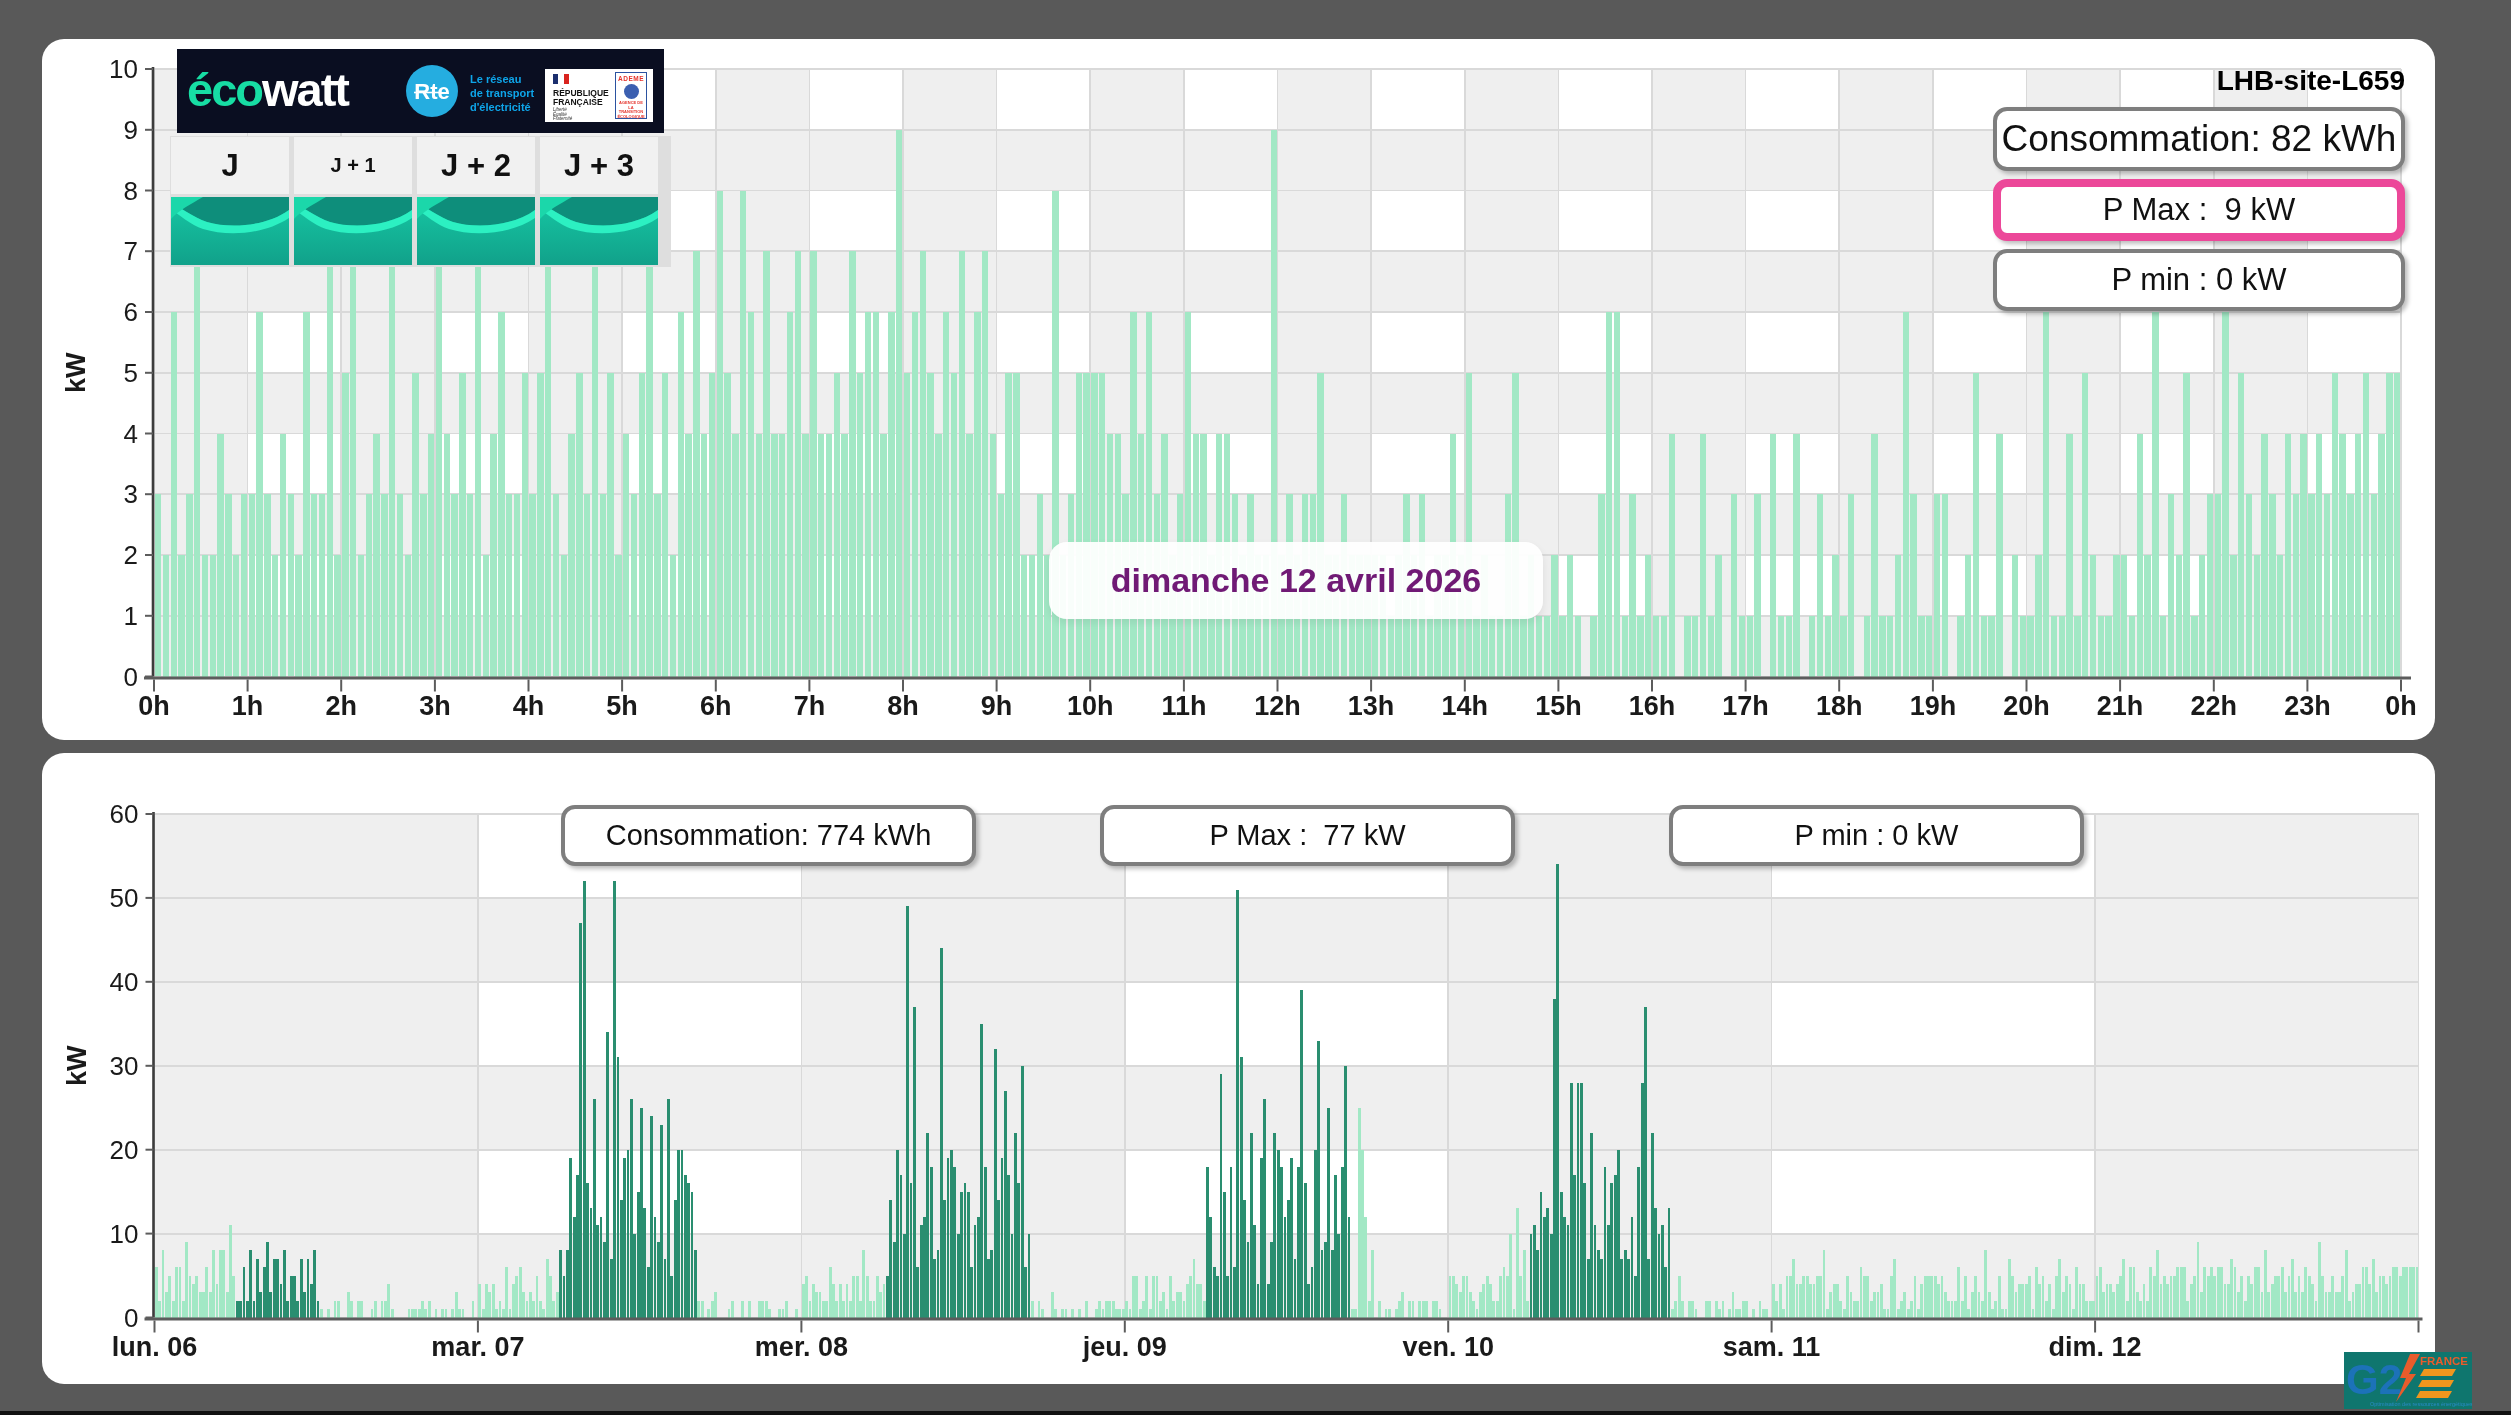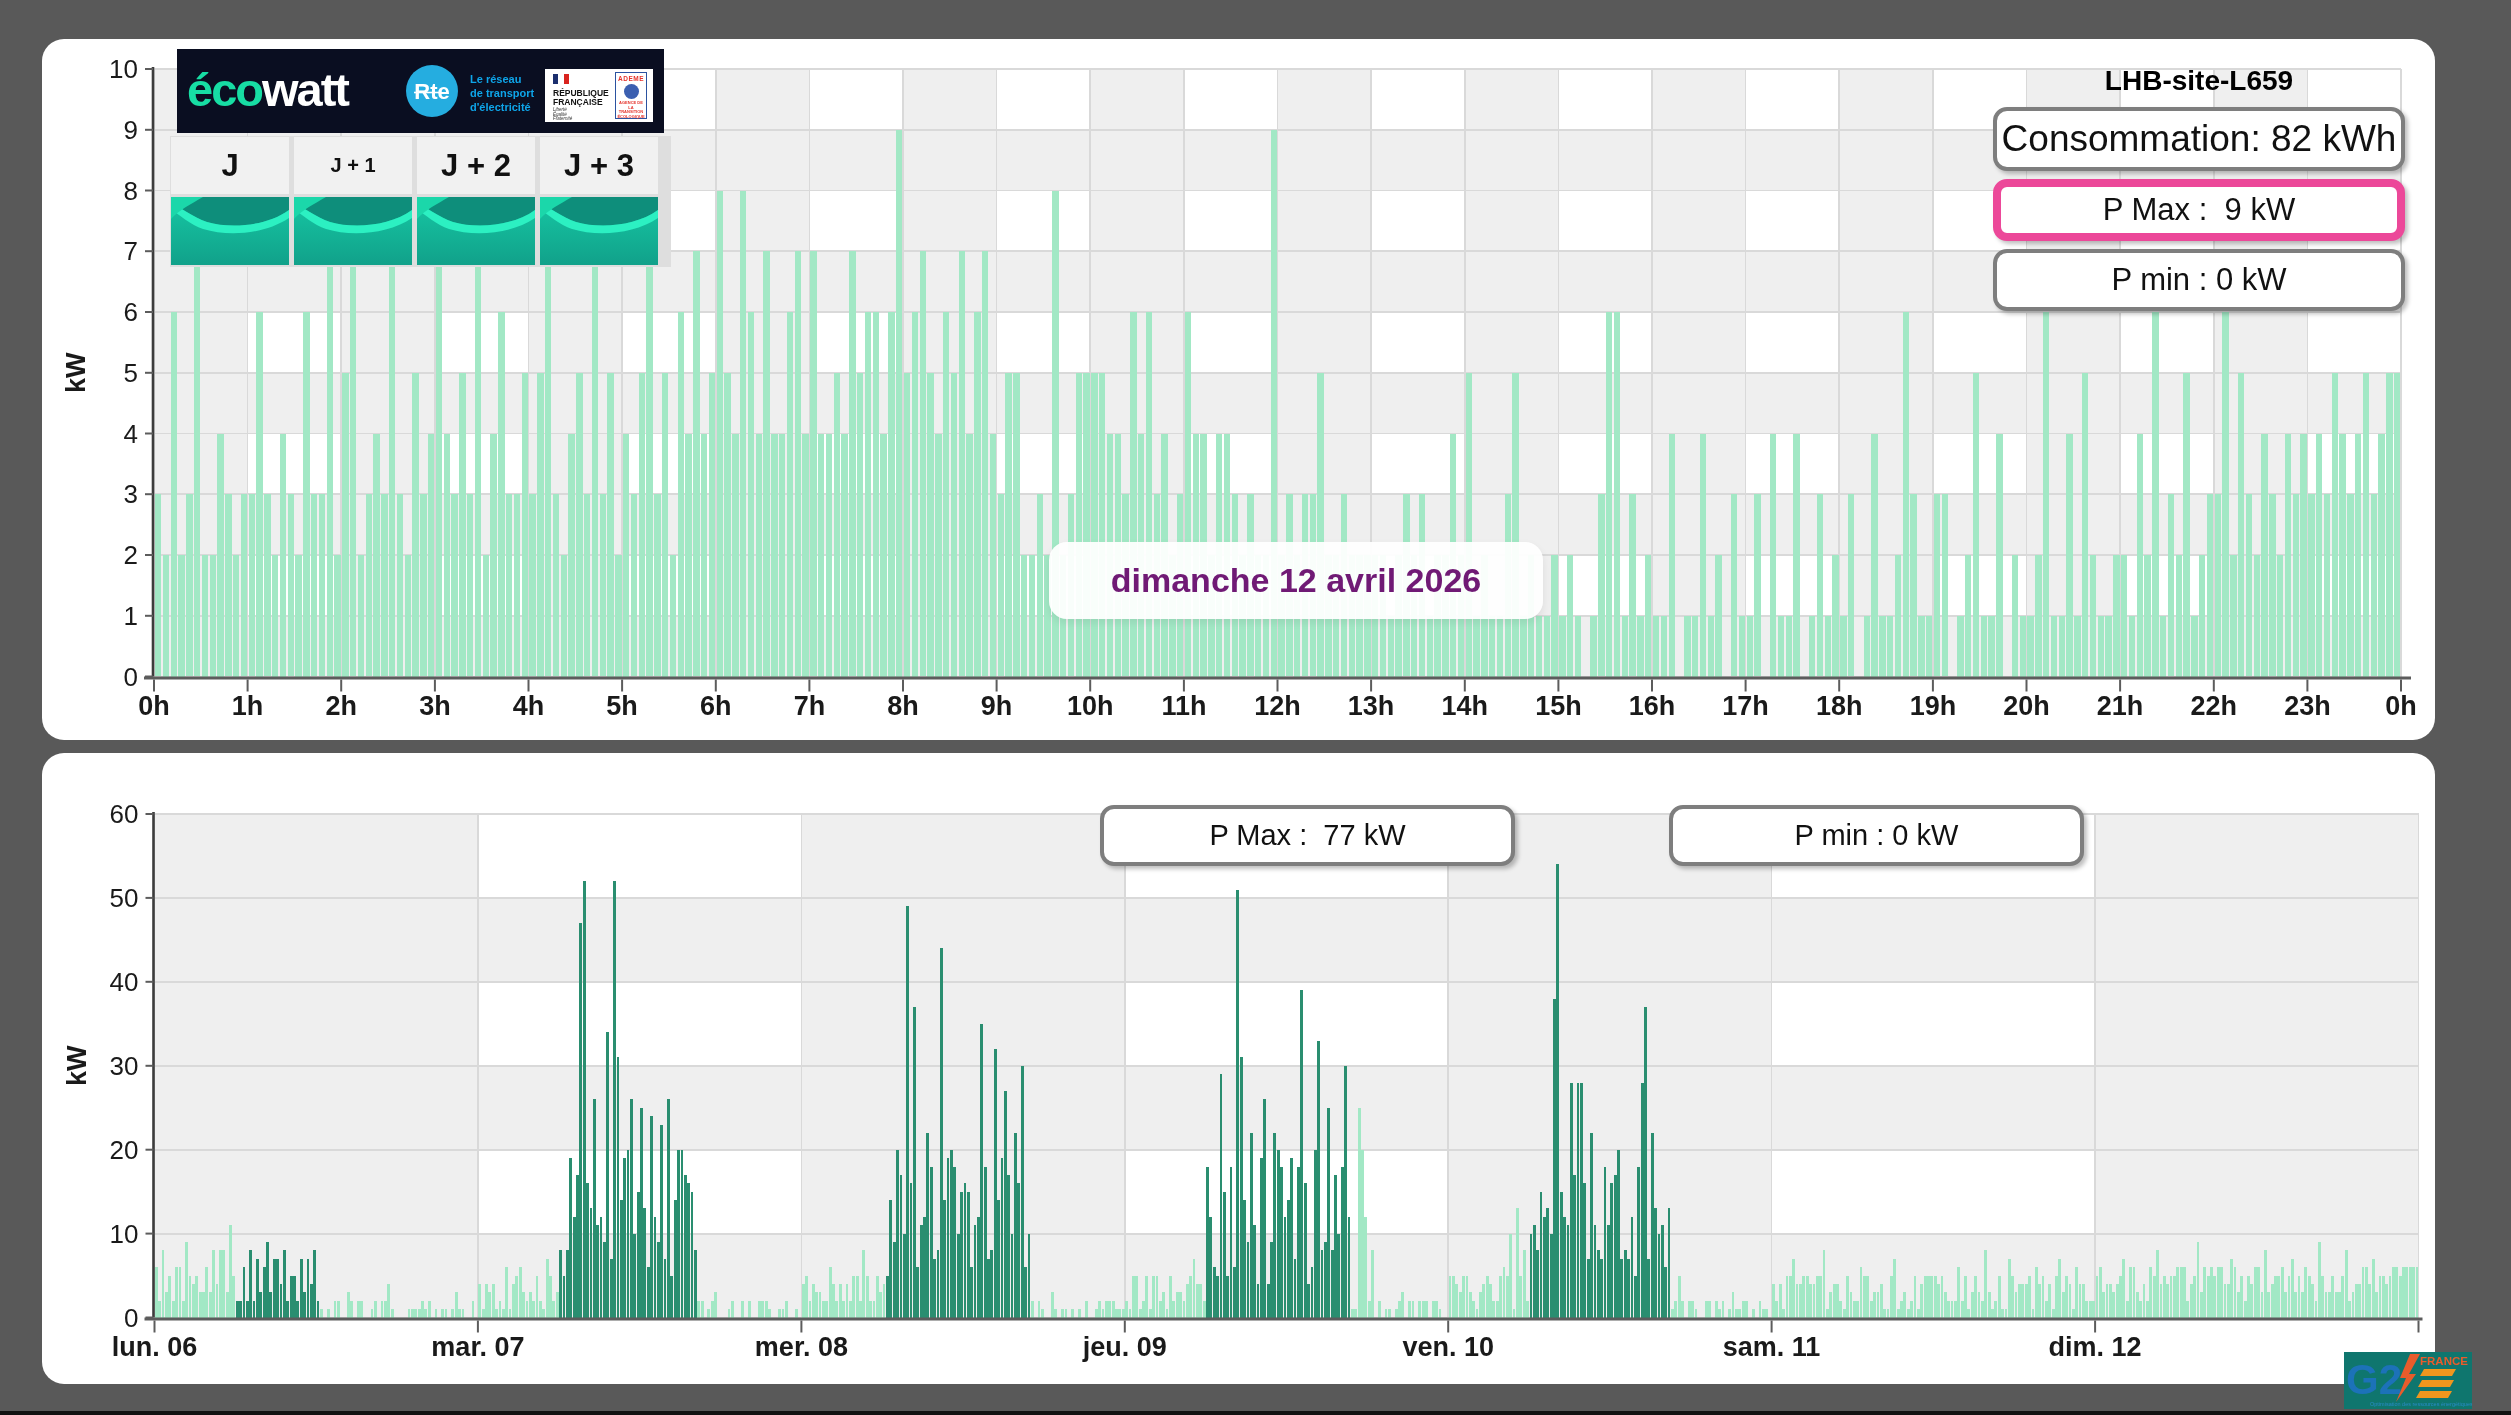"LHB-site-L659" div { text-align: center -> right }
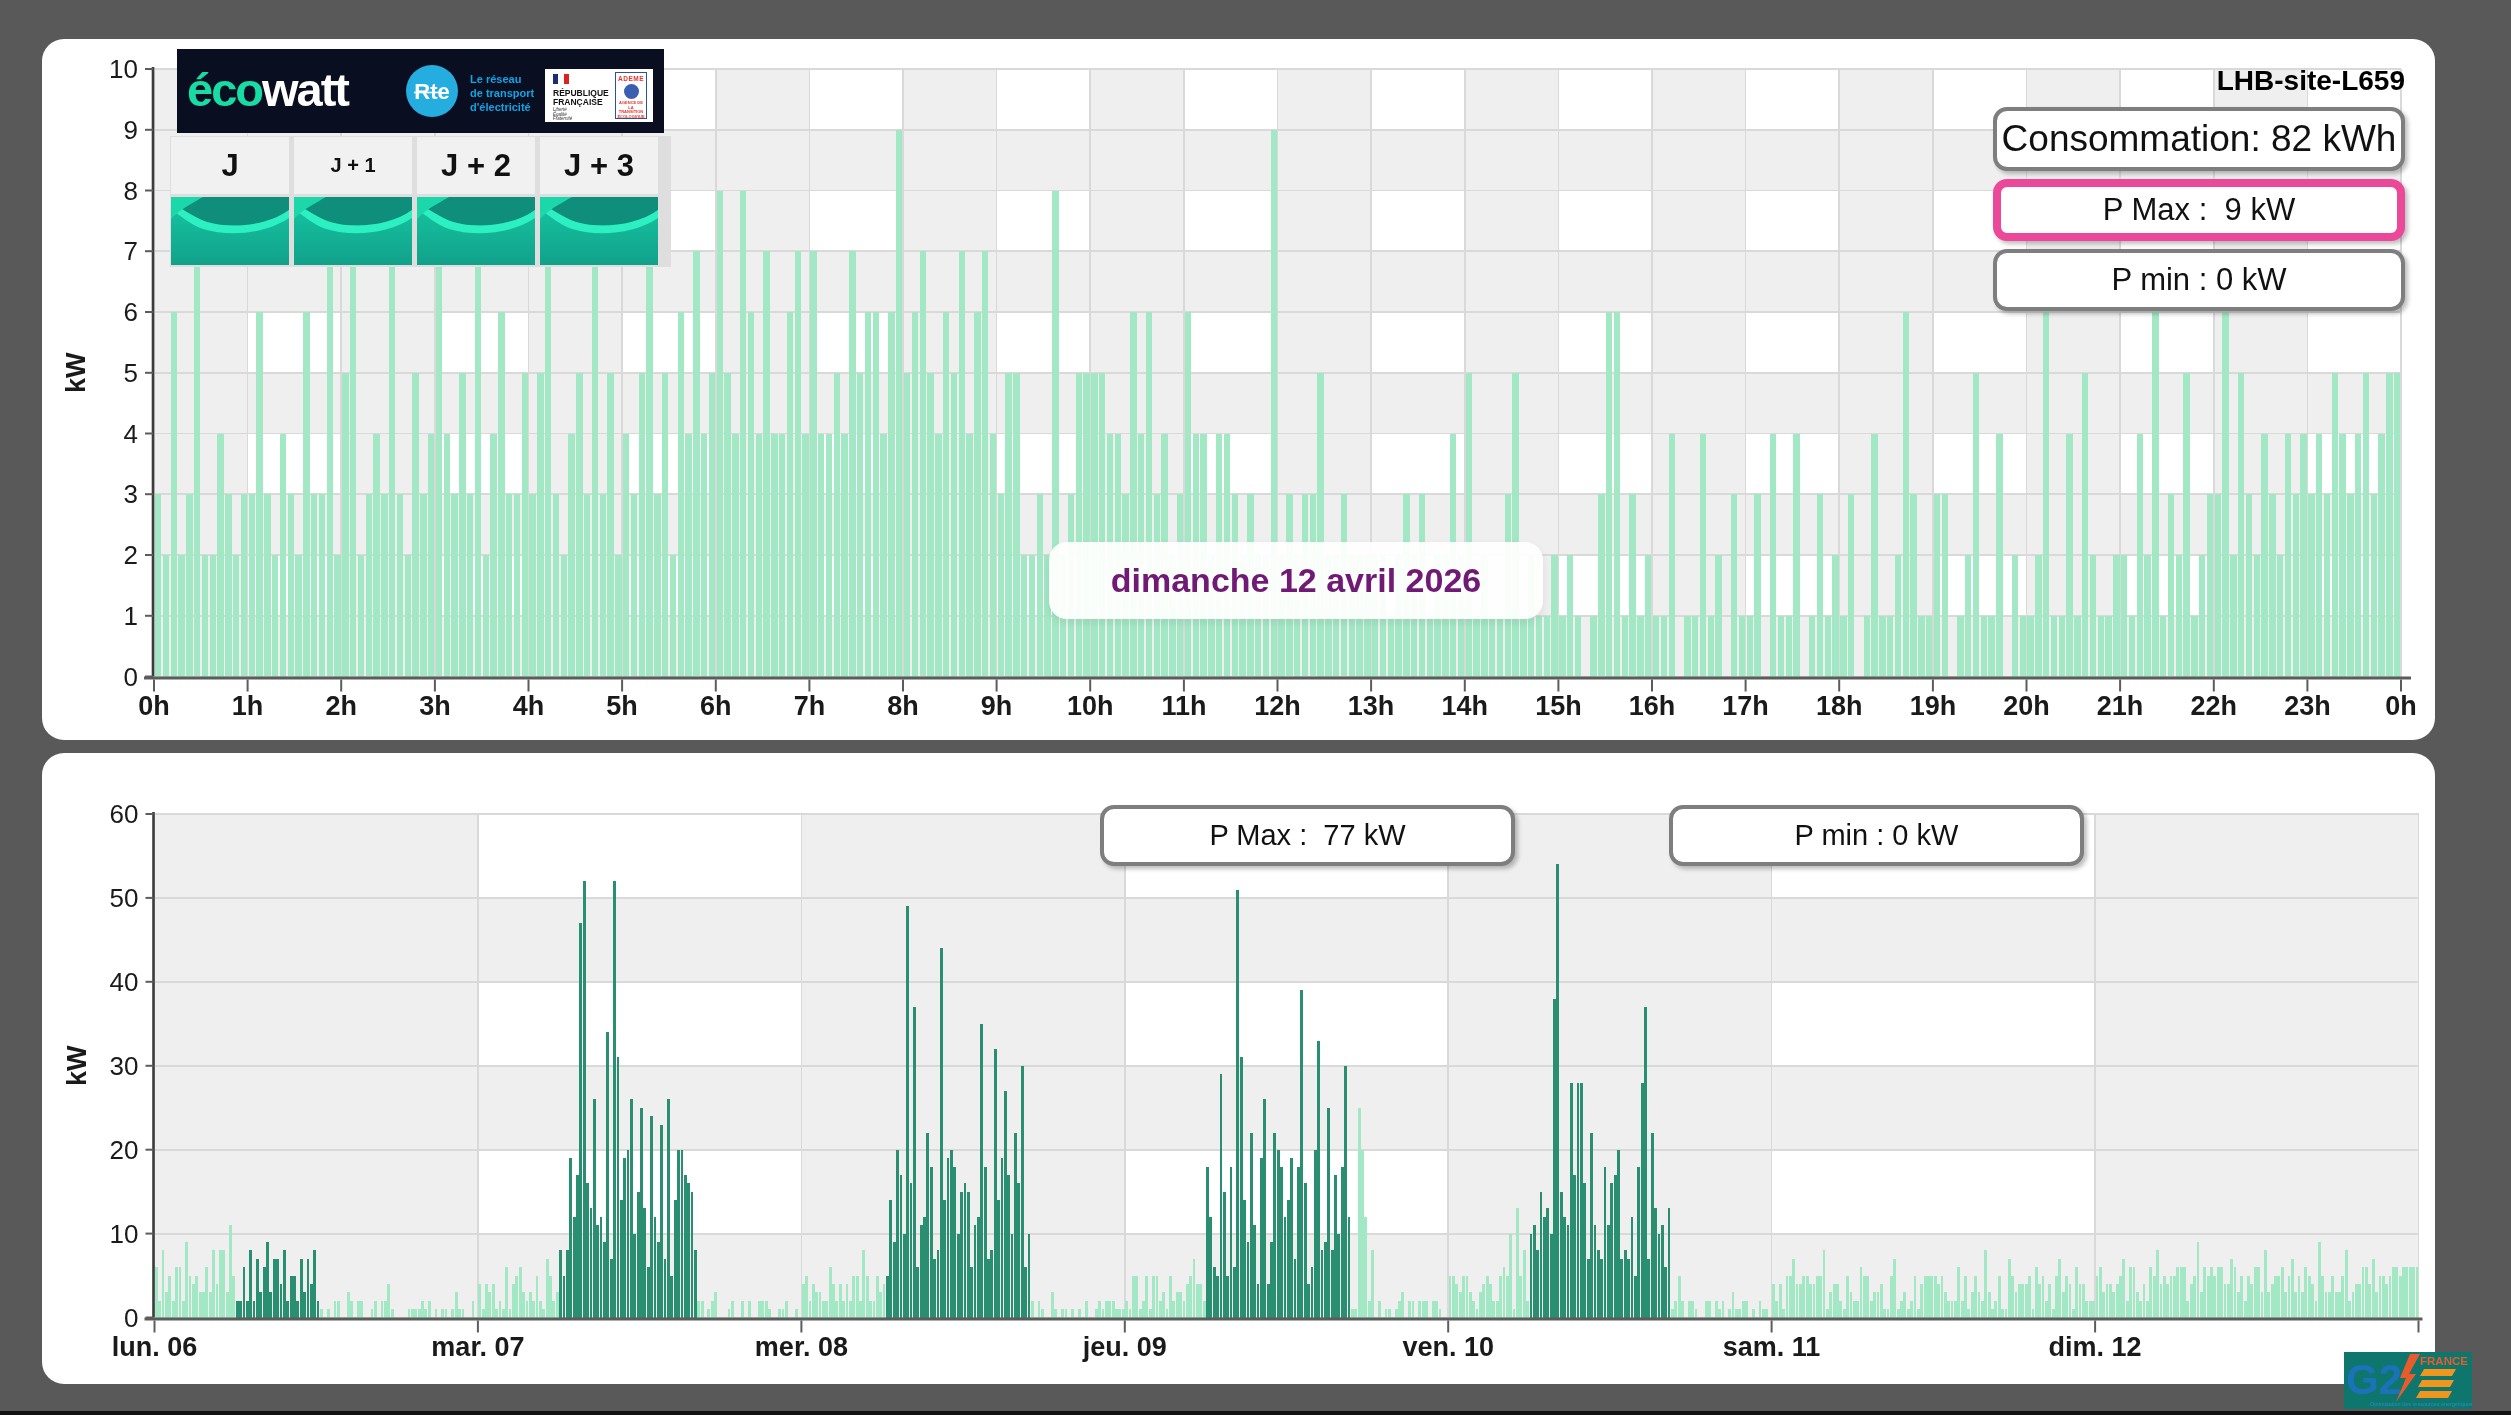"Consommation: 774 kWh" div { html: none -> <div>Consommation: 774 kWh</div> }
